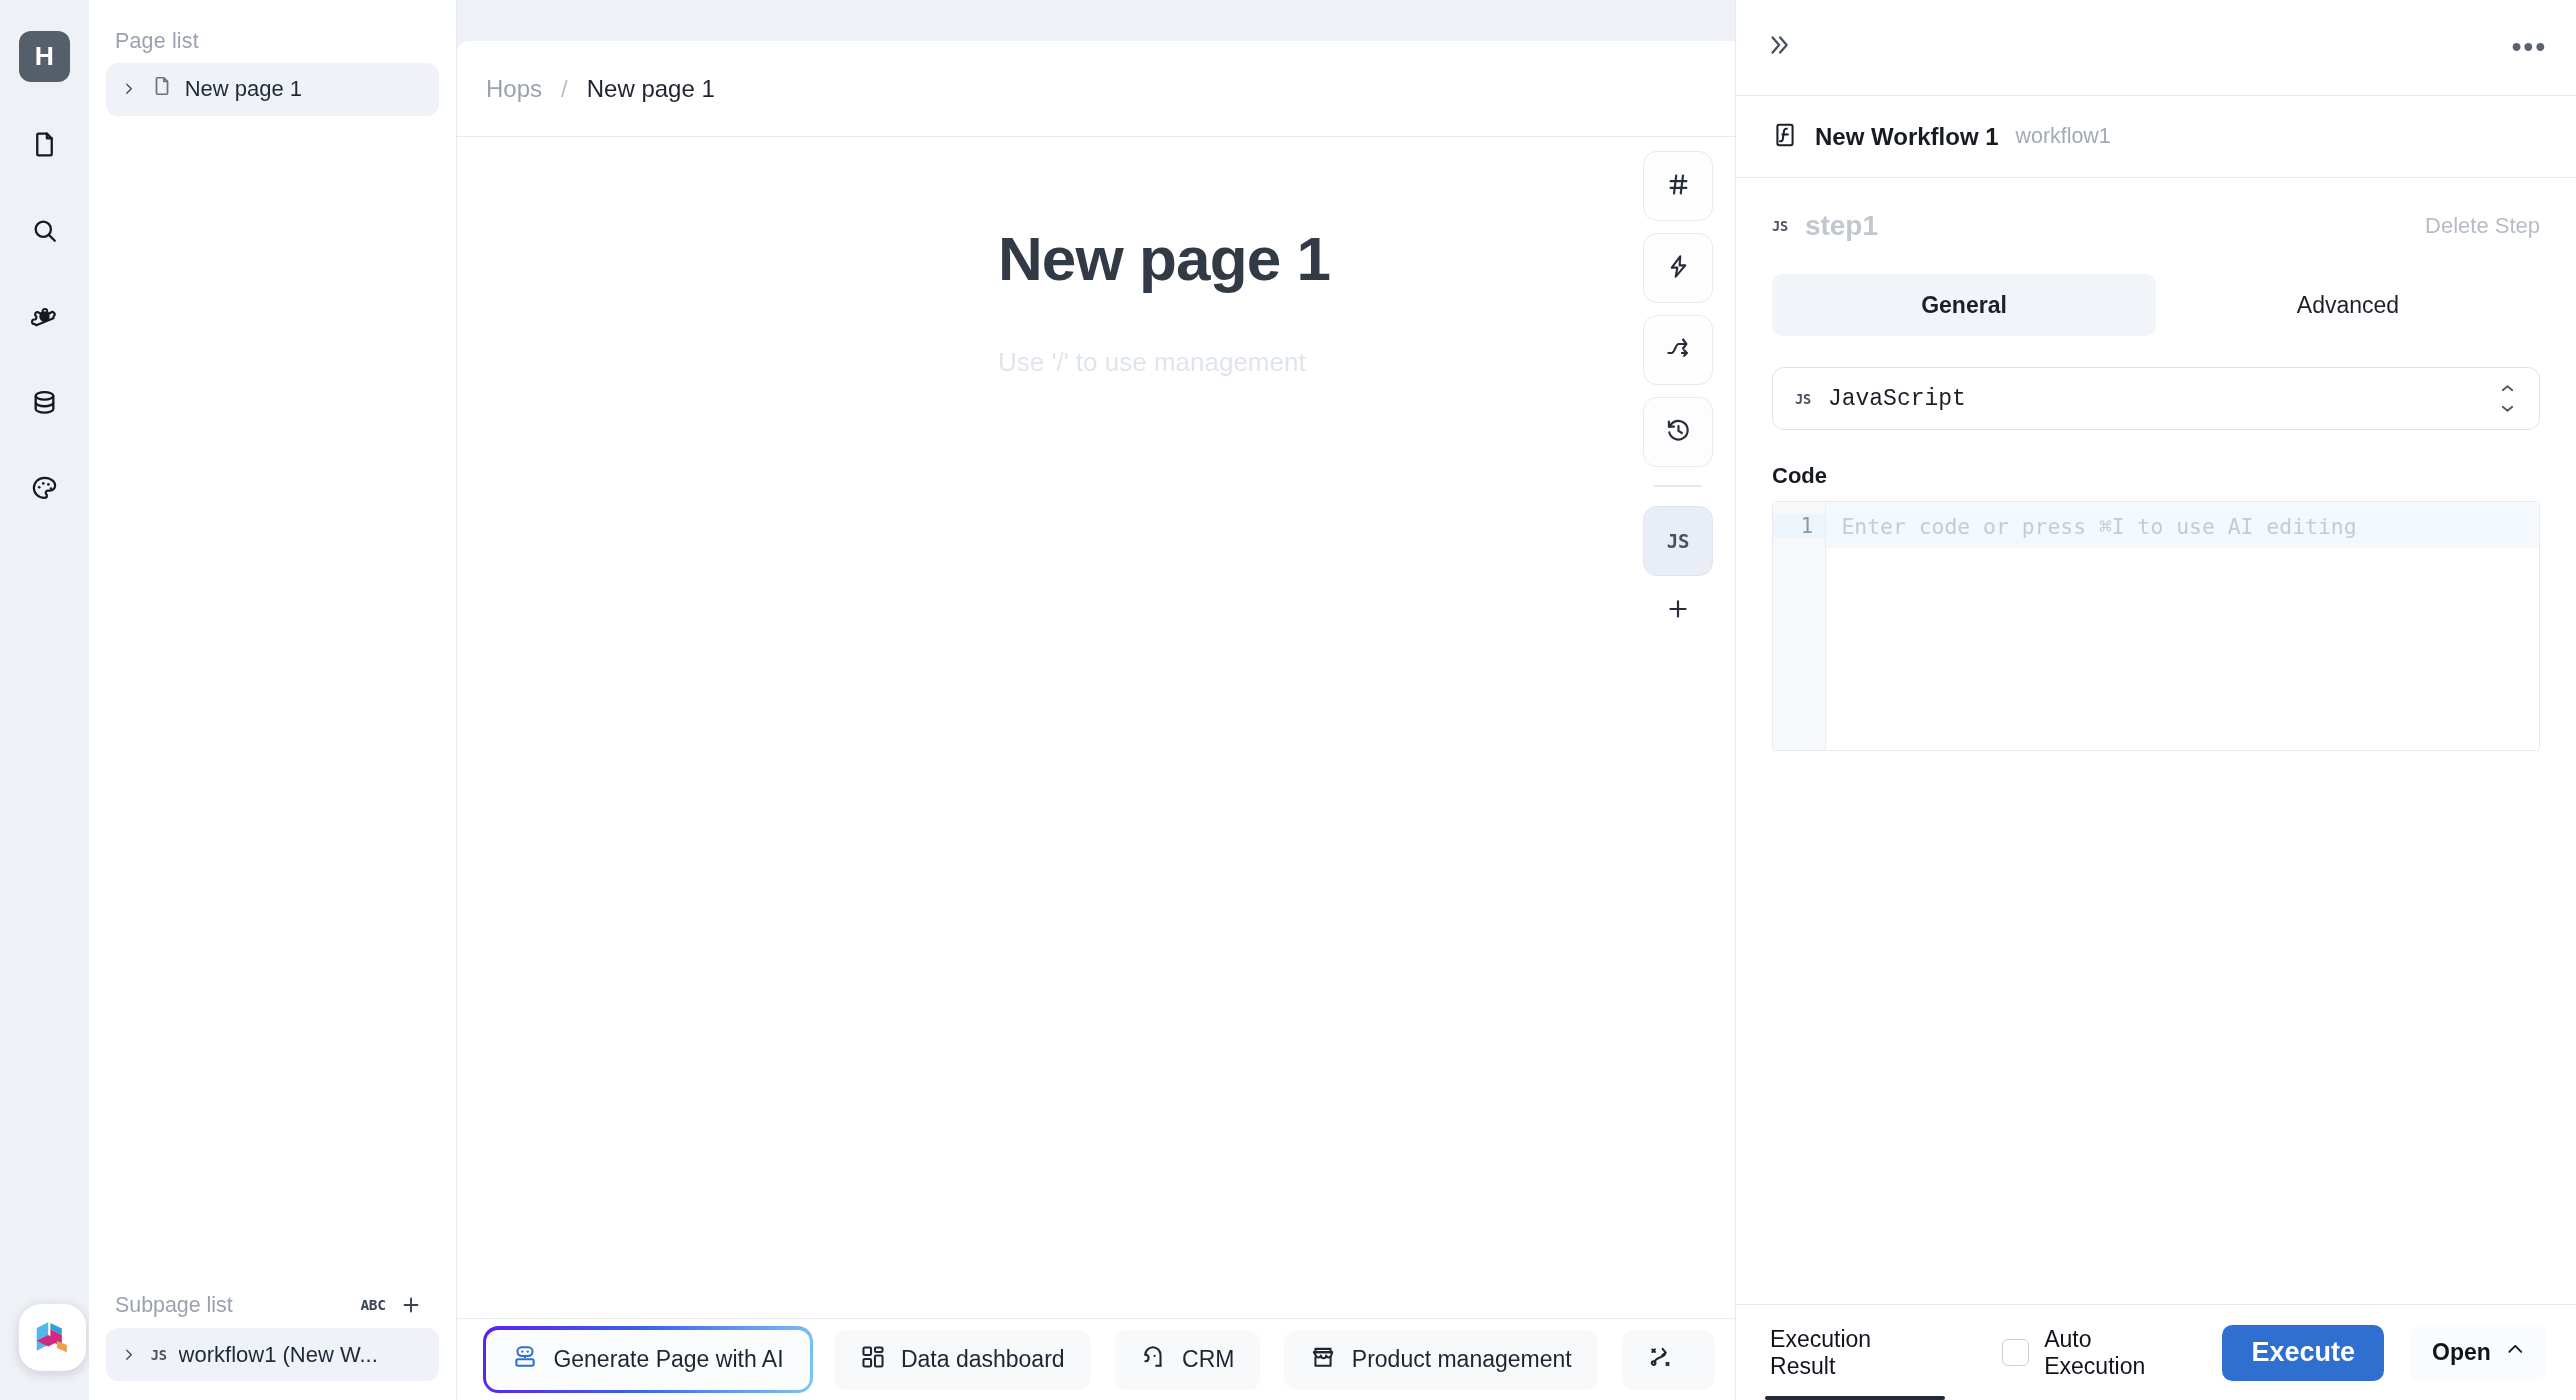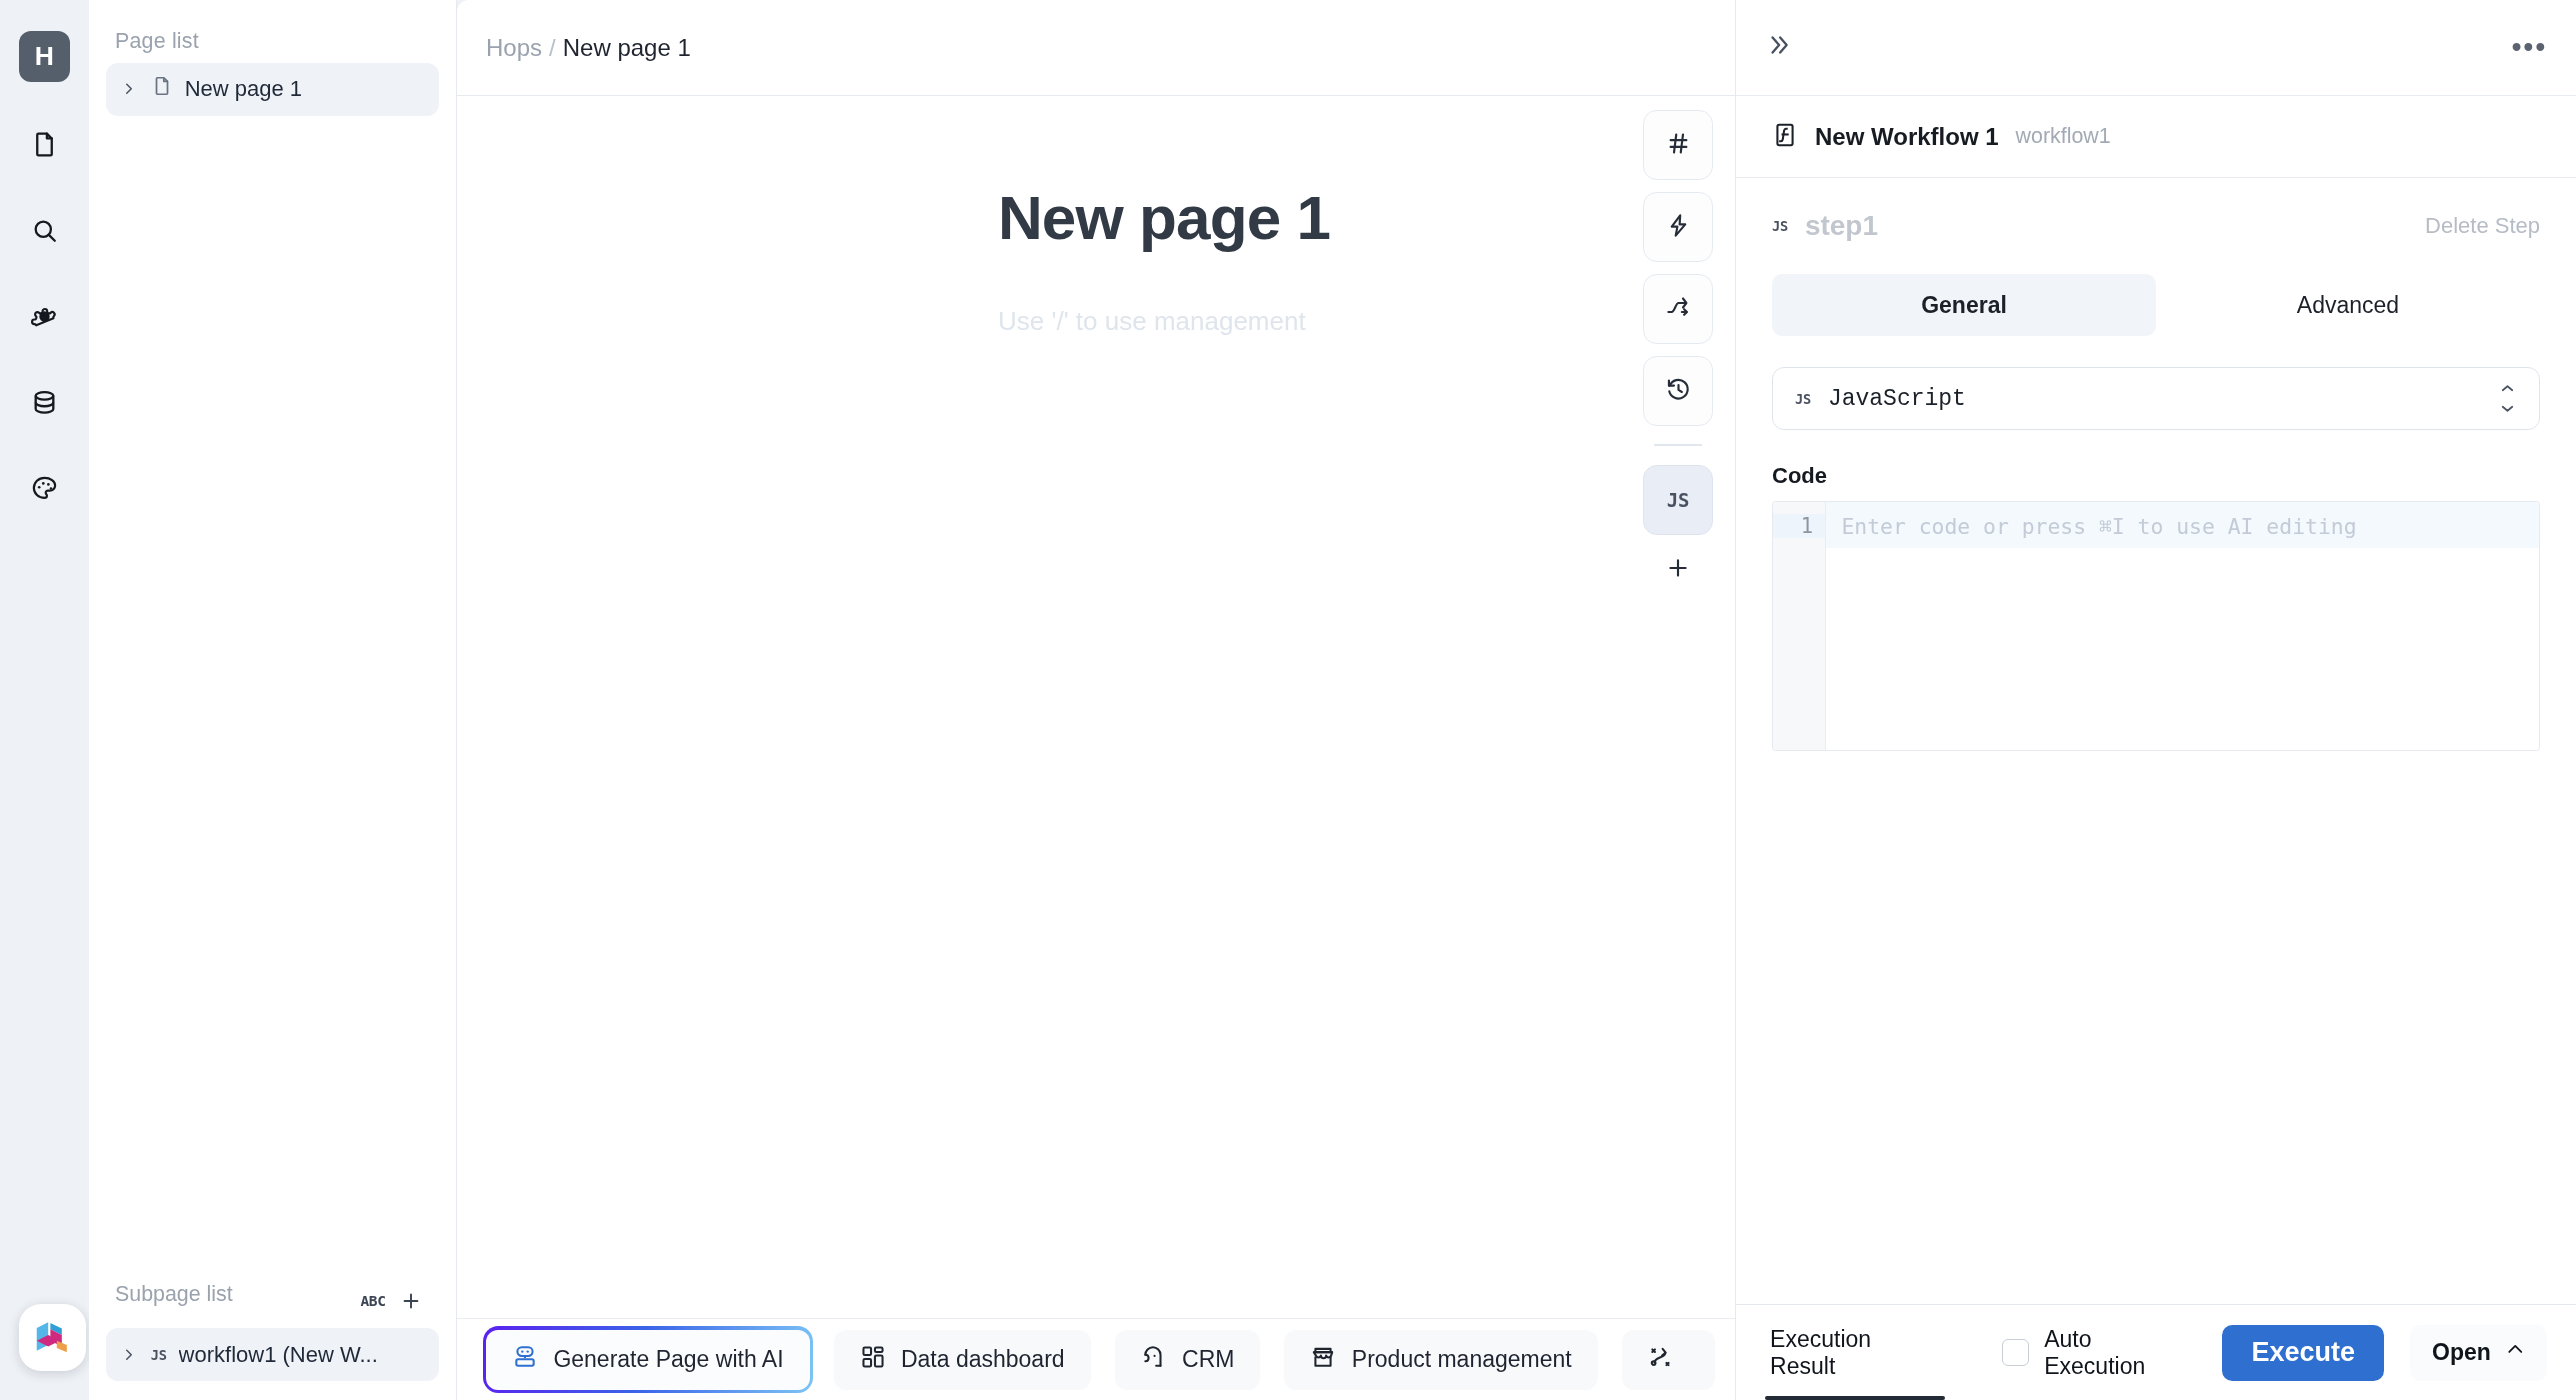"Hops" .crumbbar { gap: 7px -> 19px; margin-top: none -> 41px }
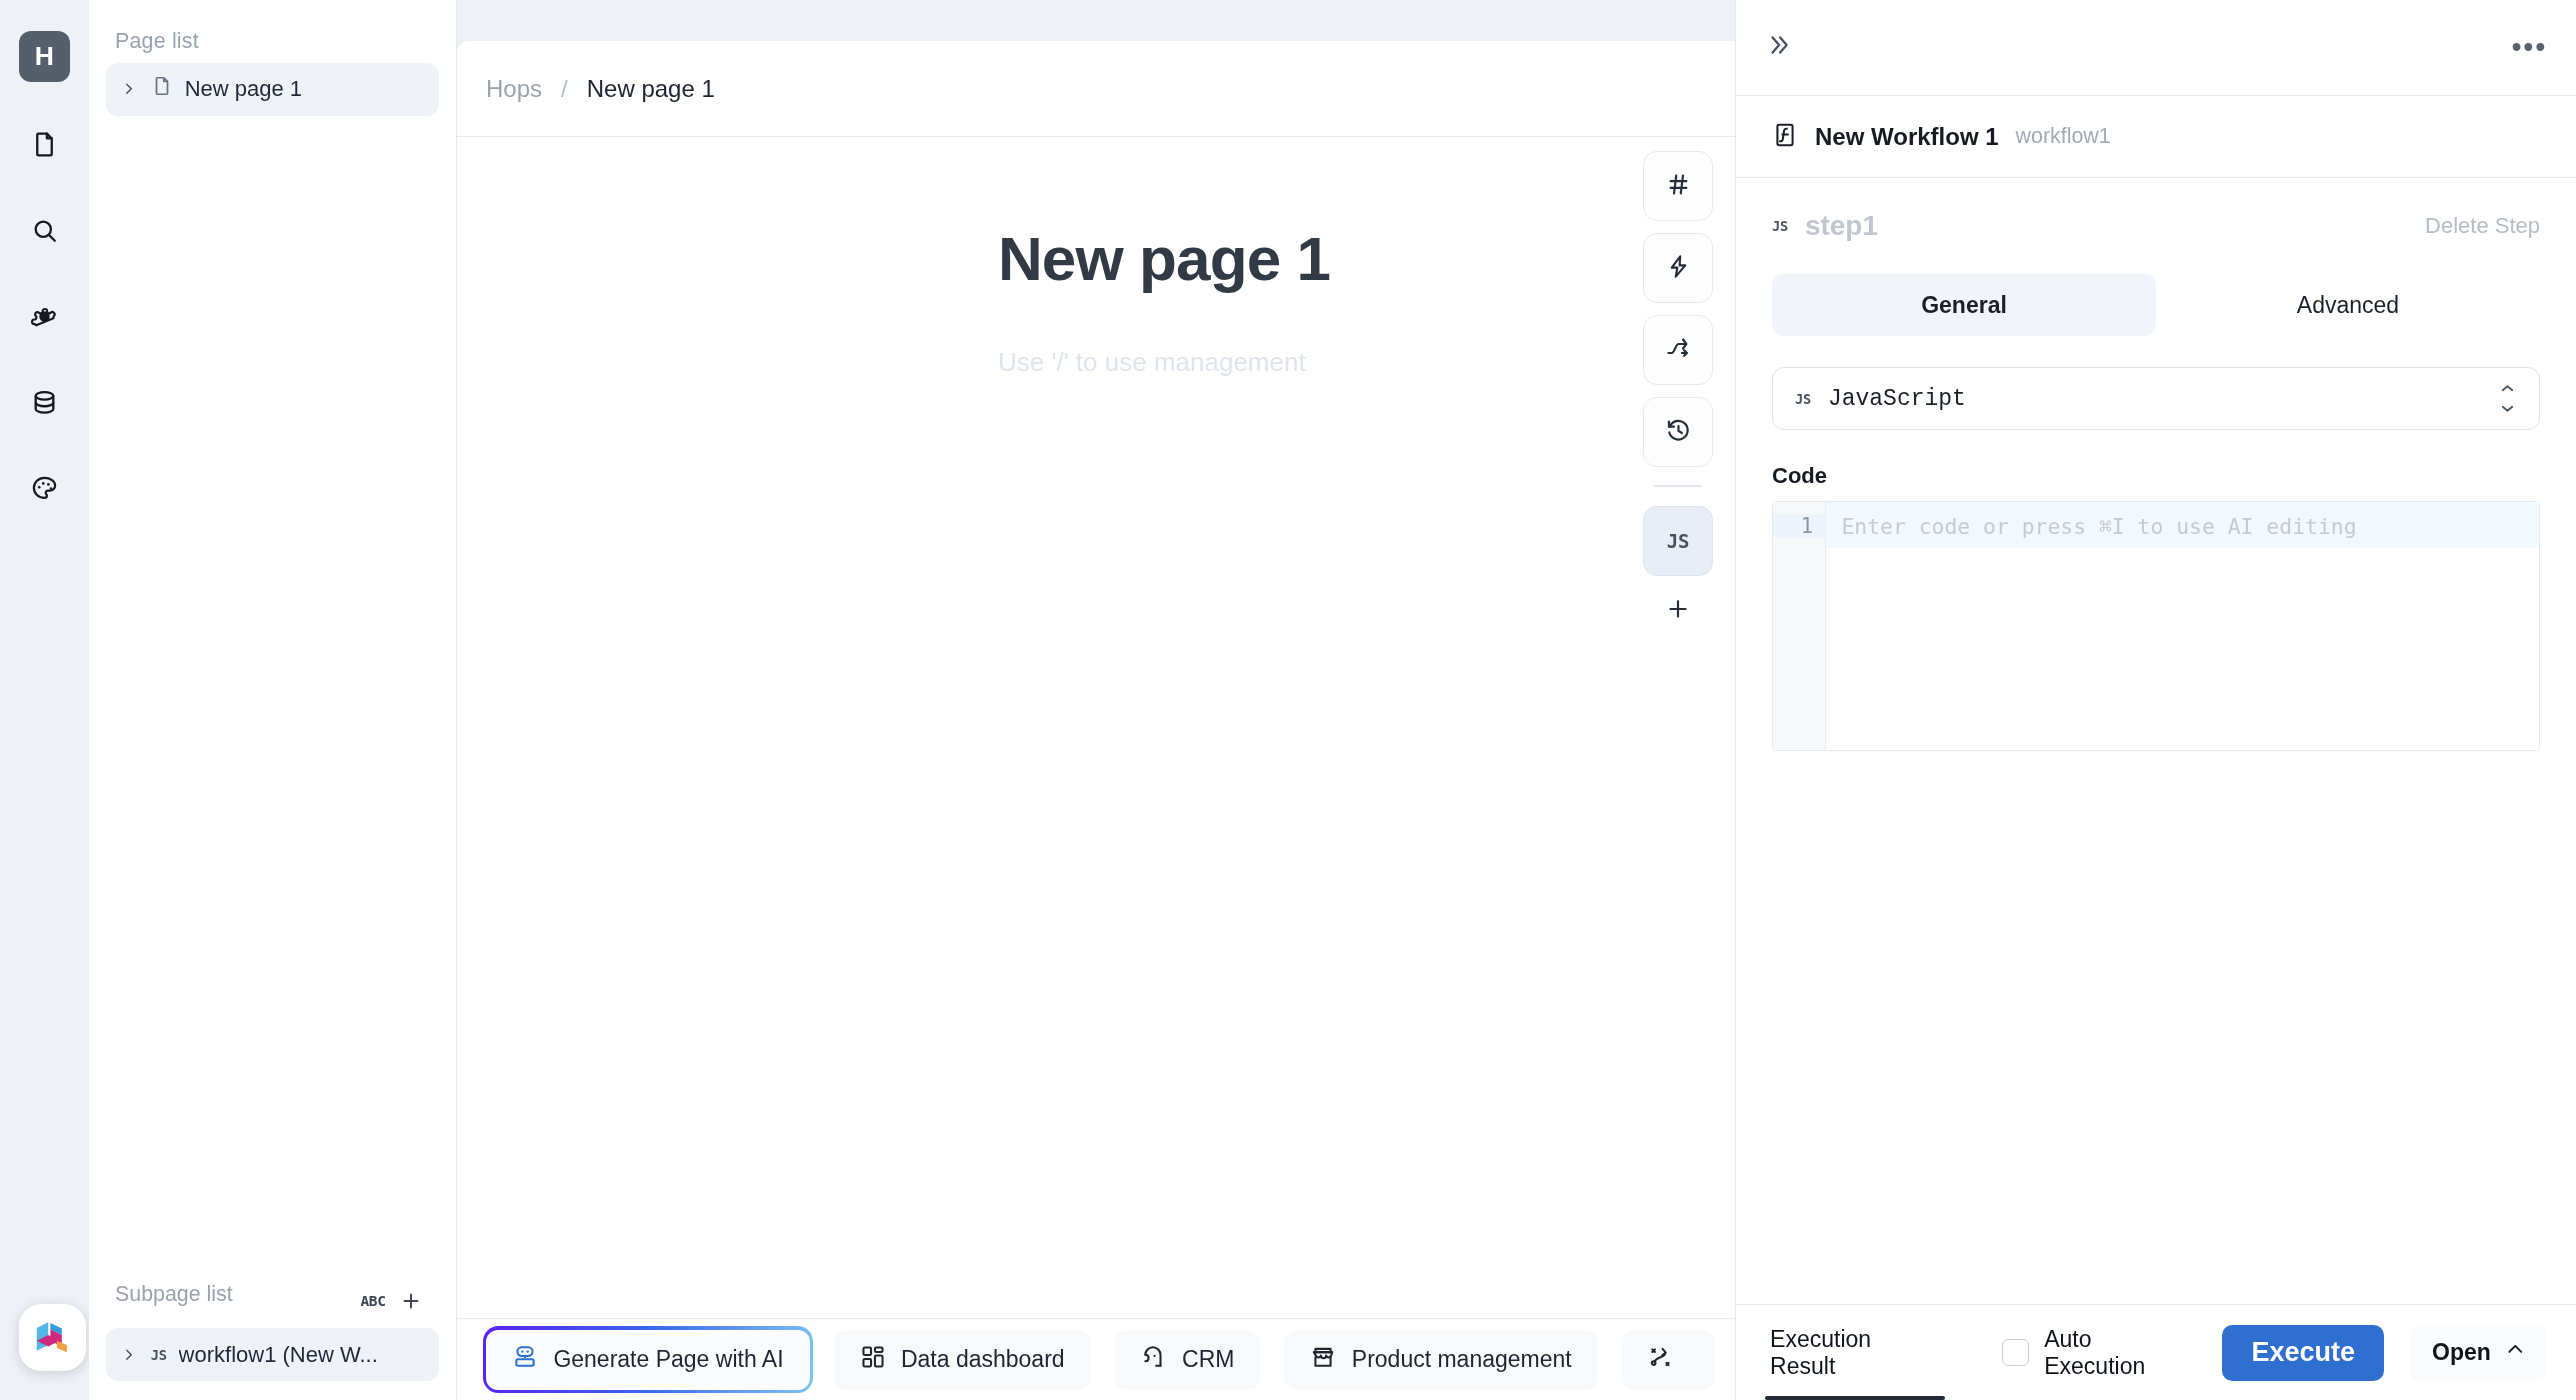"Subpage list" .subhead { align-items: flex-start -> center }
